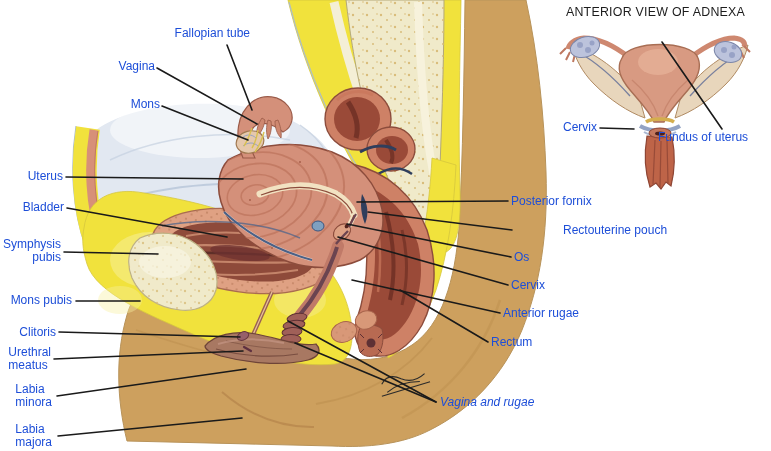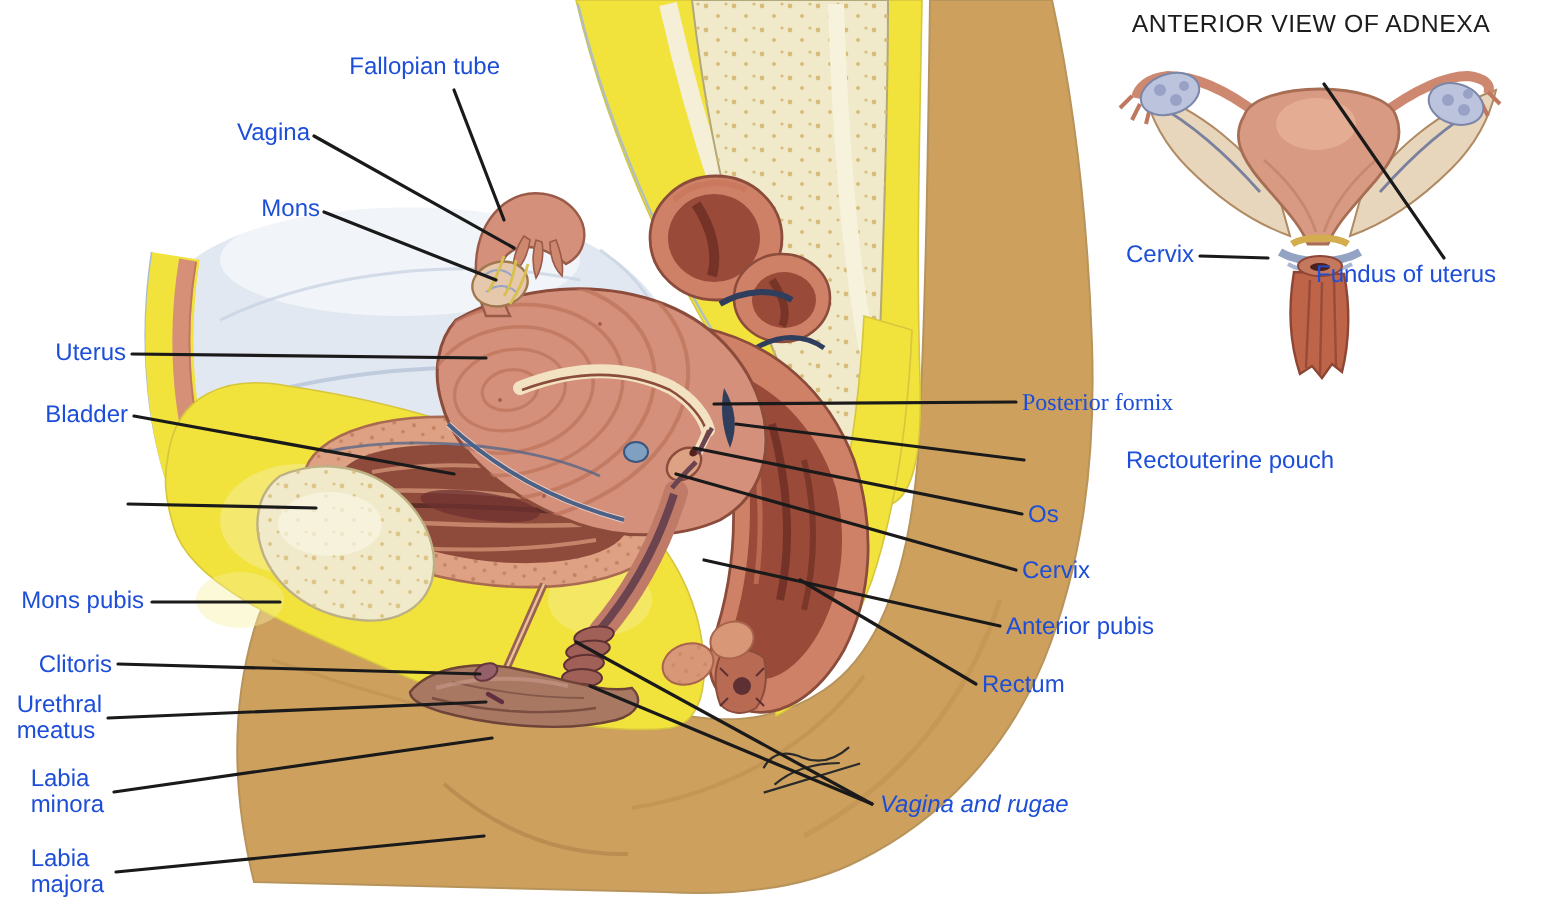"Posterior fornix" div.label { font-family: Liberation Serif, serif -> none }
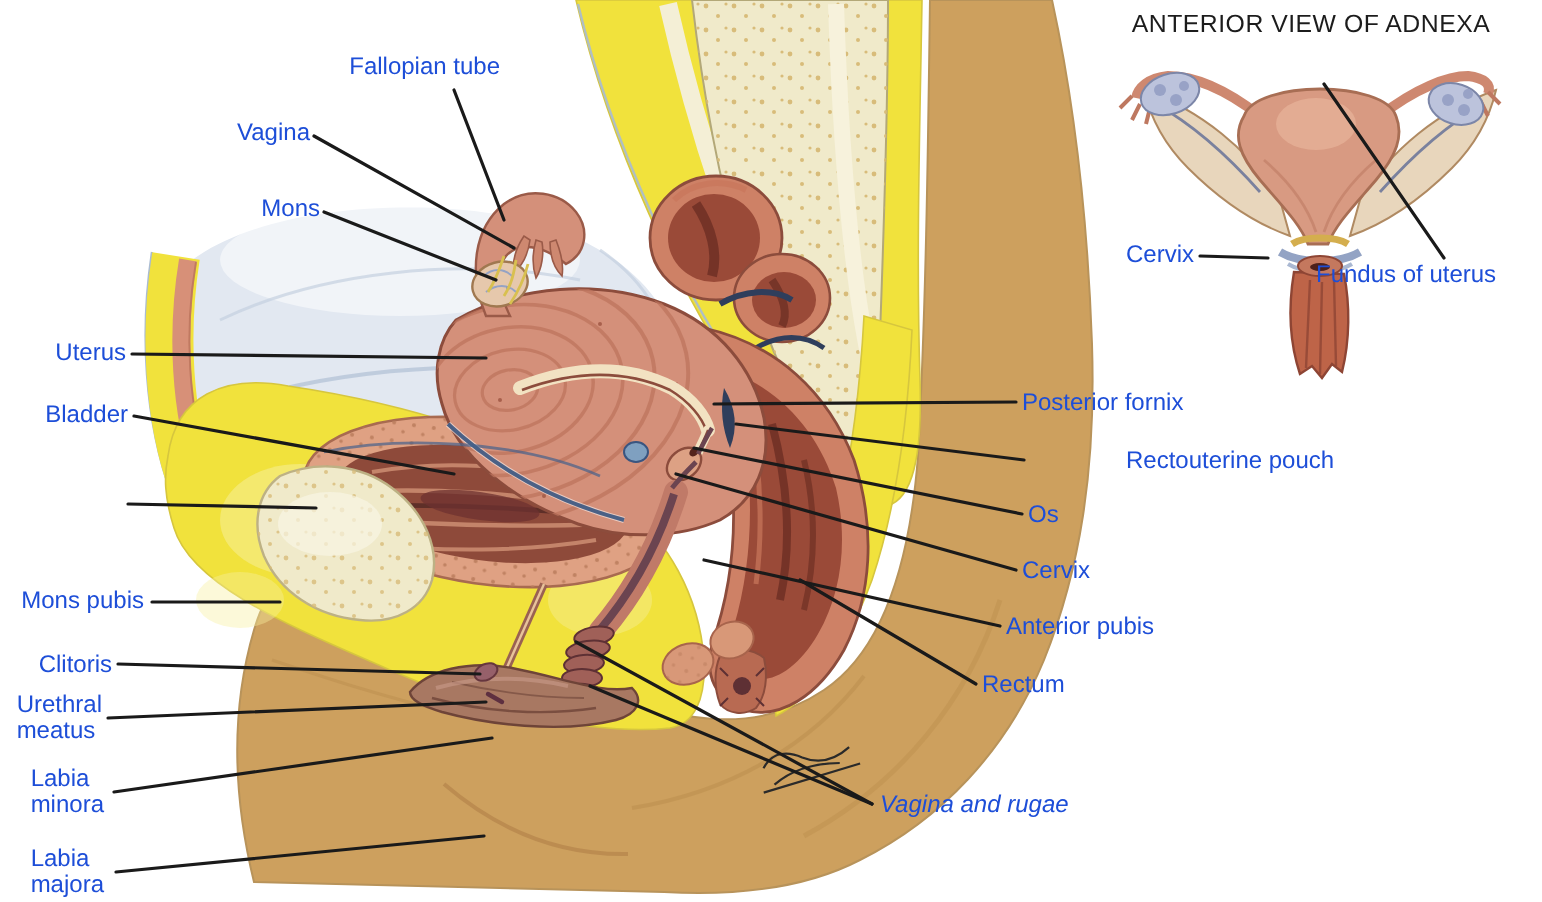"Symphysis" div.label { html: none -> <div>Symphysis pubis</div> }
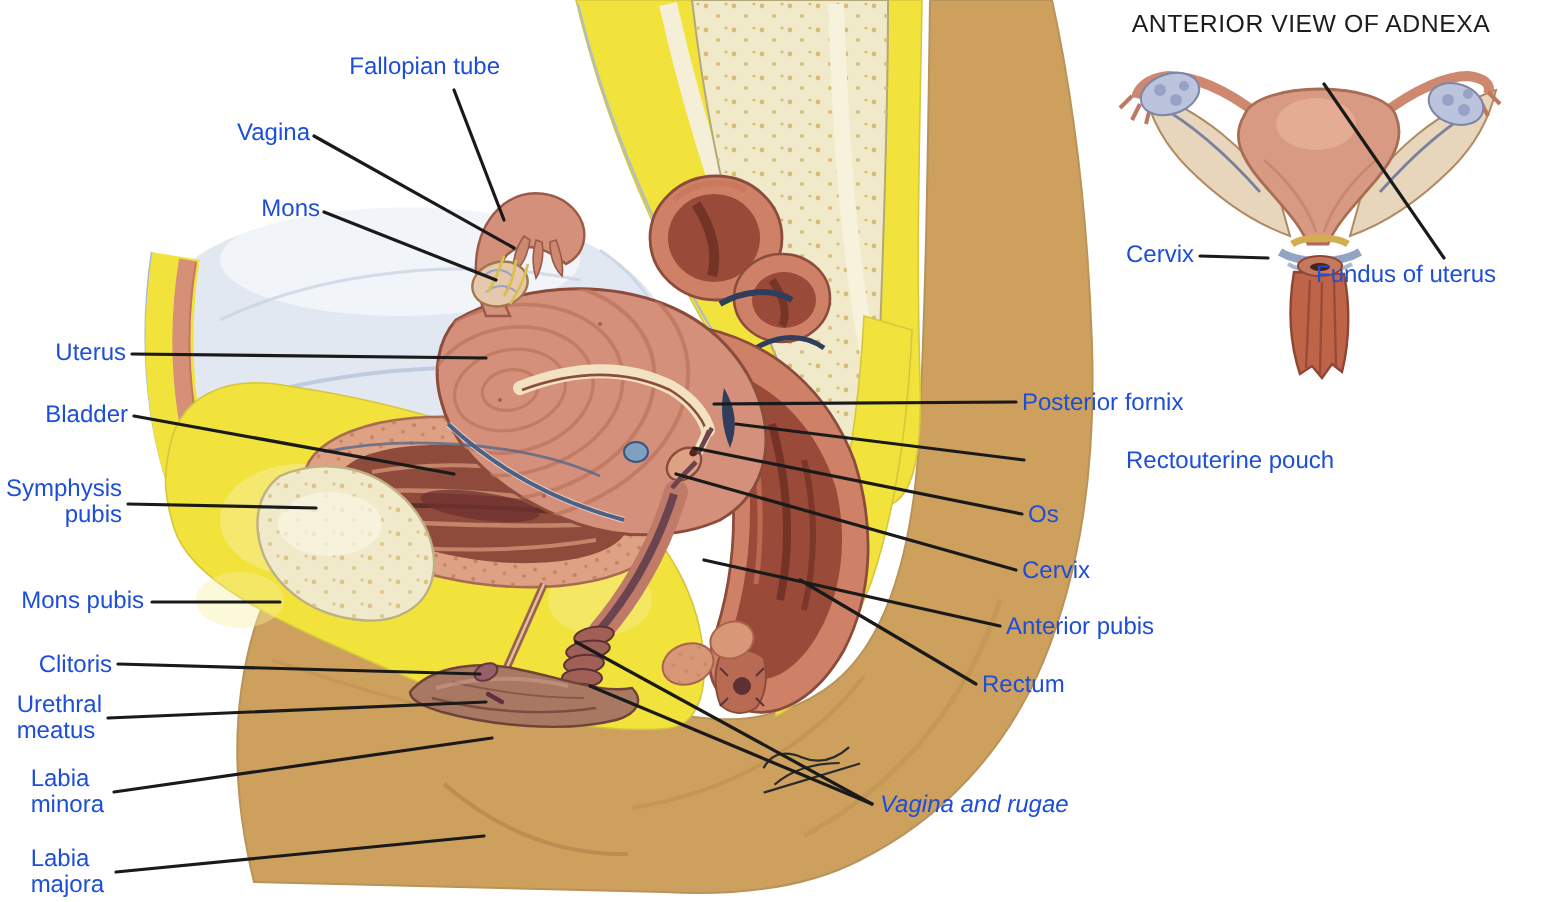"Anterior pubis" div.label { text: pubis -> rugae }
